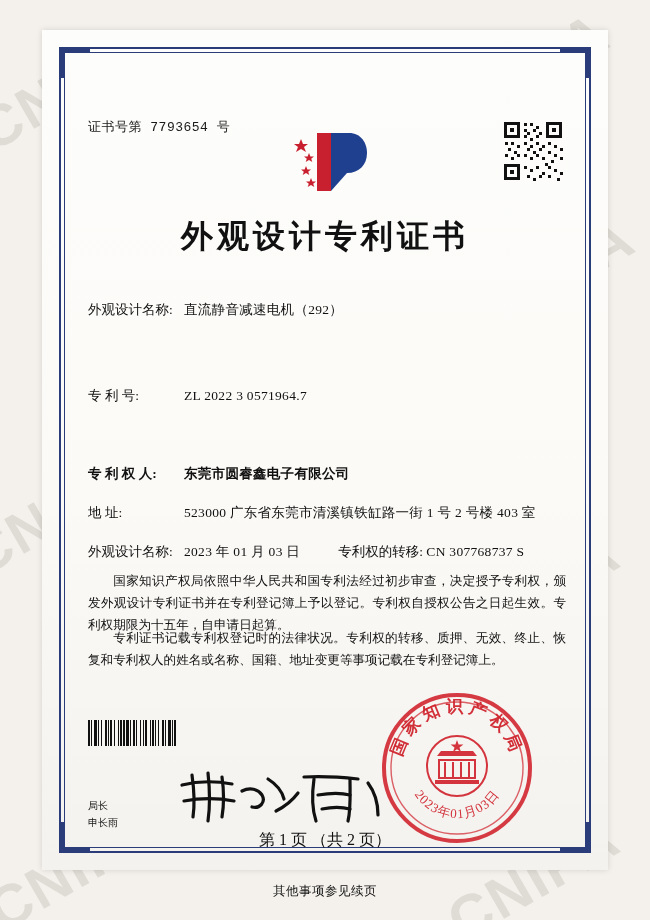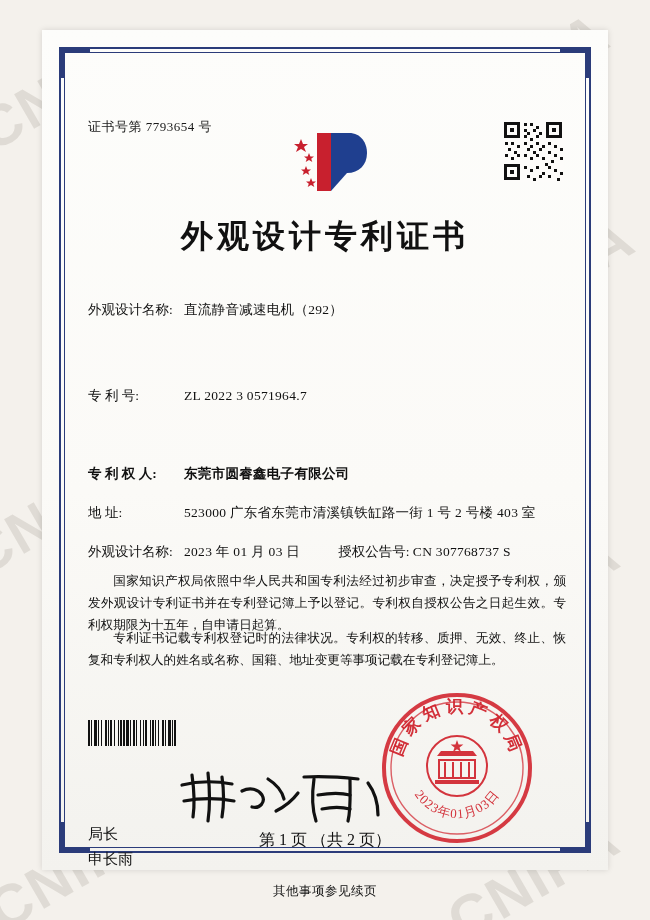"证书号第 7793654 号" .cert-no { font-family: Liberation Serif, serif -> Liberation Mono, monospace }
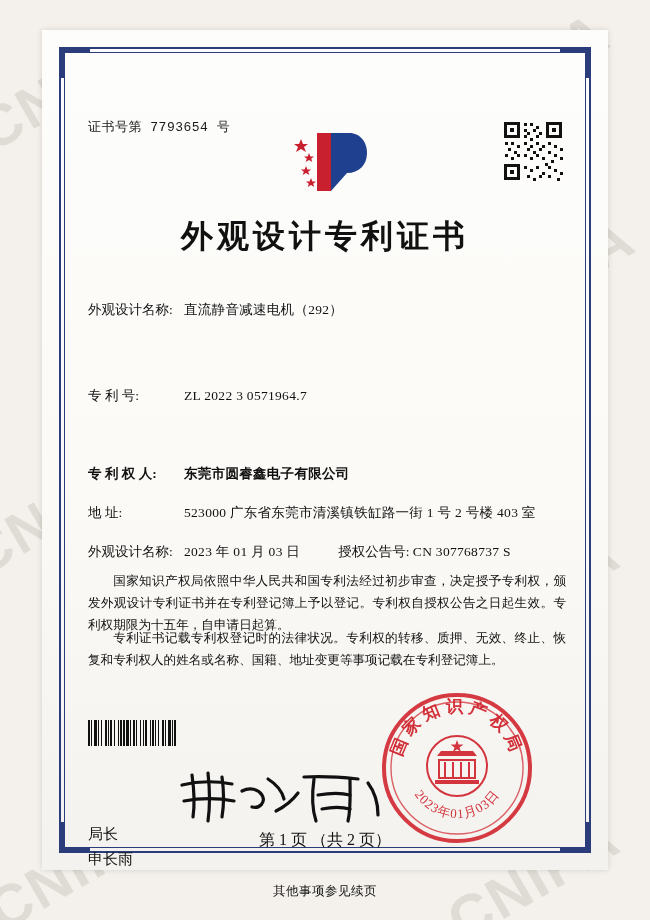"授权公告号:" span.val2-lbl { text: 授权公告号 -> 专利权的转移 }
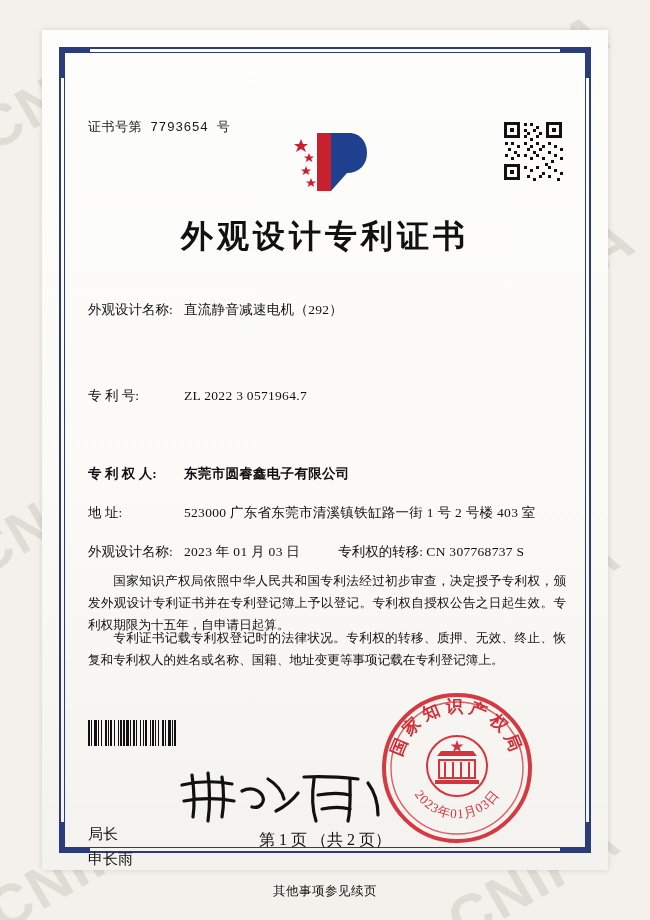"局长" .sig-label { font-size: 15px -> 10px; top: 792px -> 768px }
